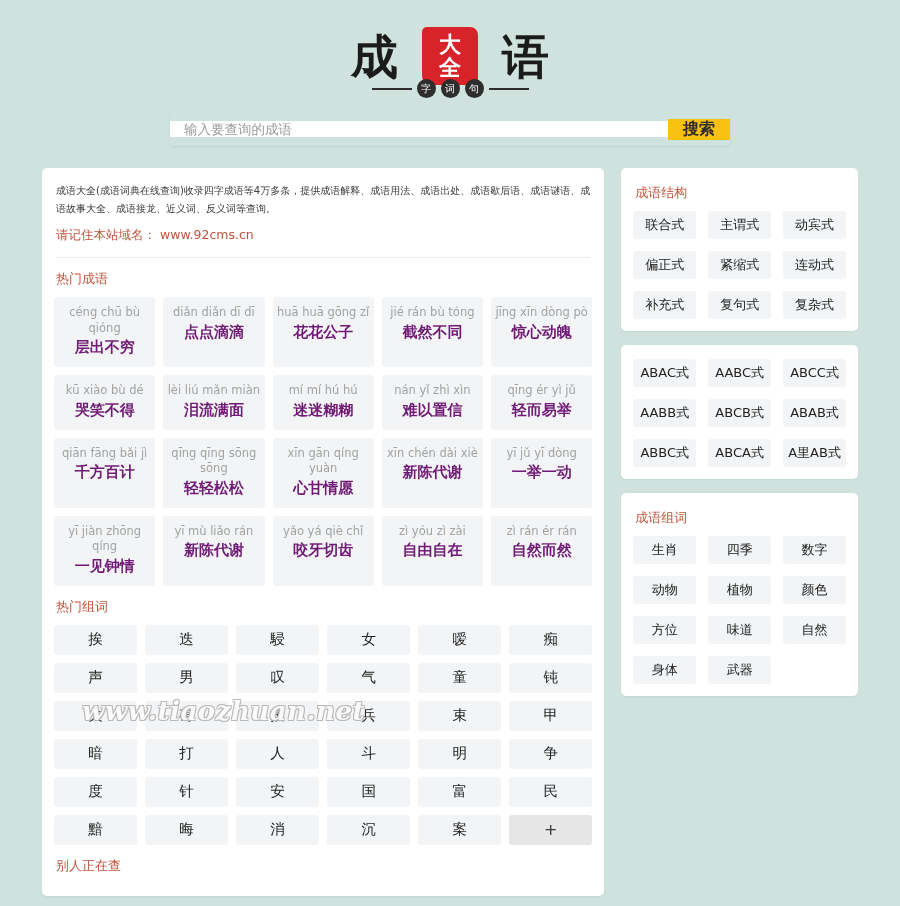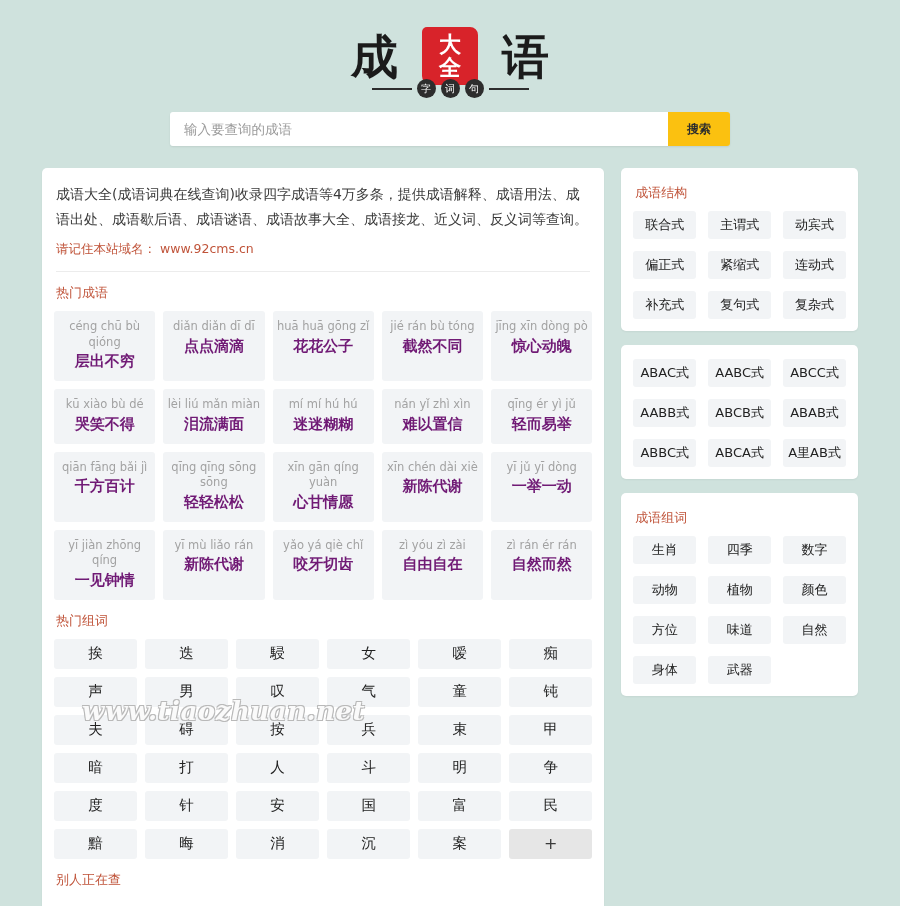"输入要查询的成语" .search-box { align-items: none -> center }
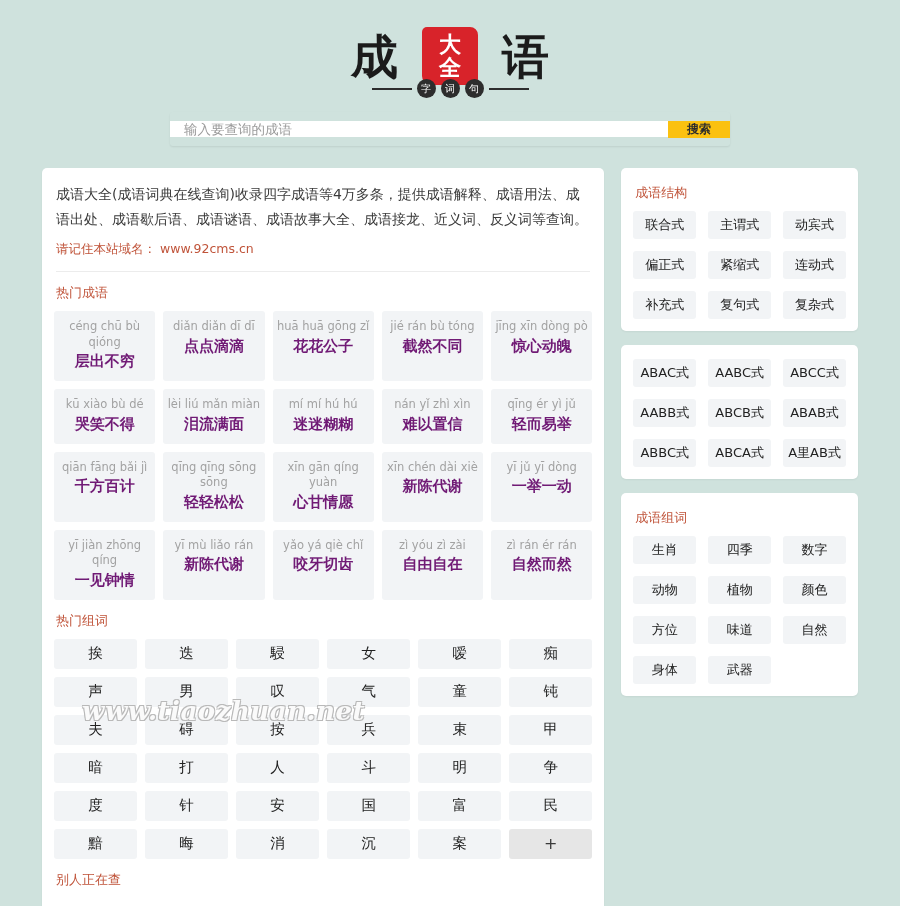"搜索" .search-btn { font-size: 12px -> 16px }
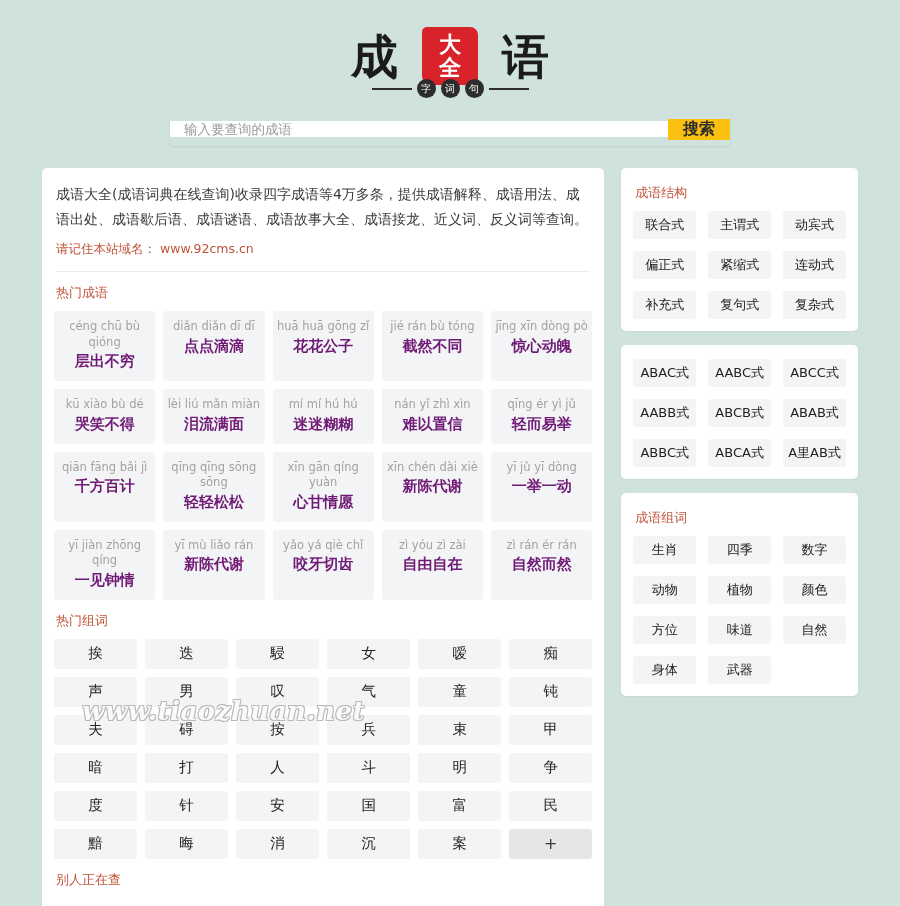"成语大全(成语词典在线查询)收录四字成语等4万多条，提供成语解释、成语用法、成语" .intro { font-size: 14px -> 10px }
